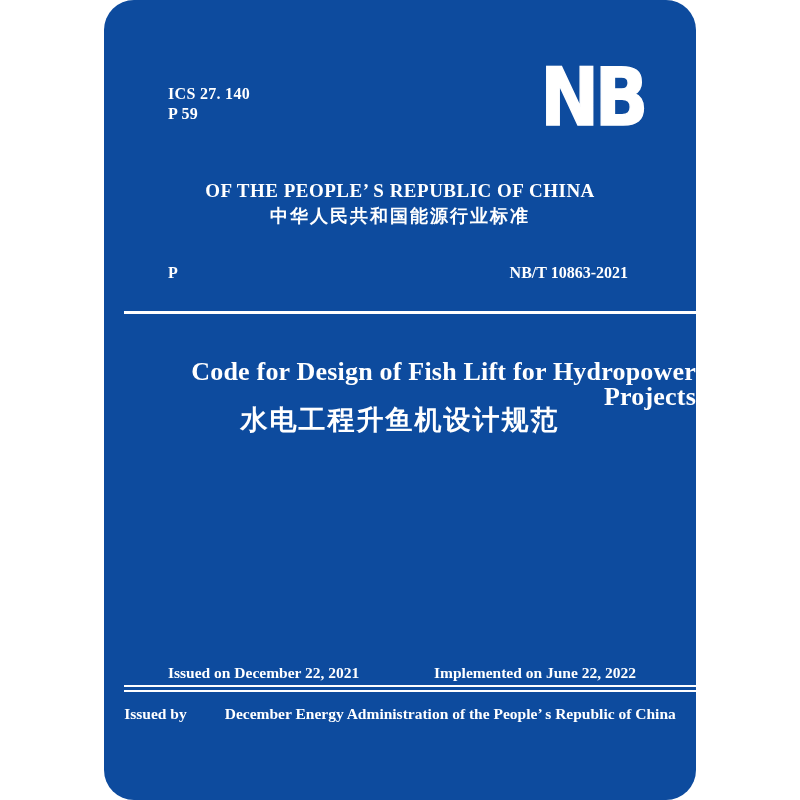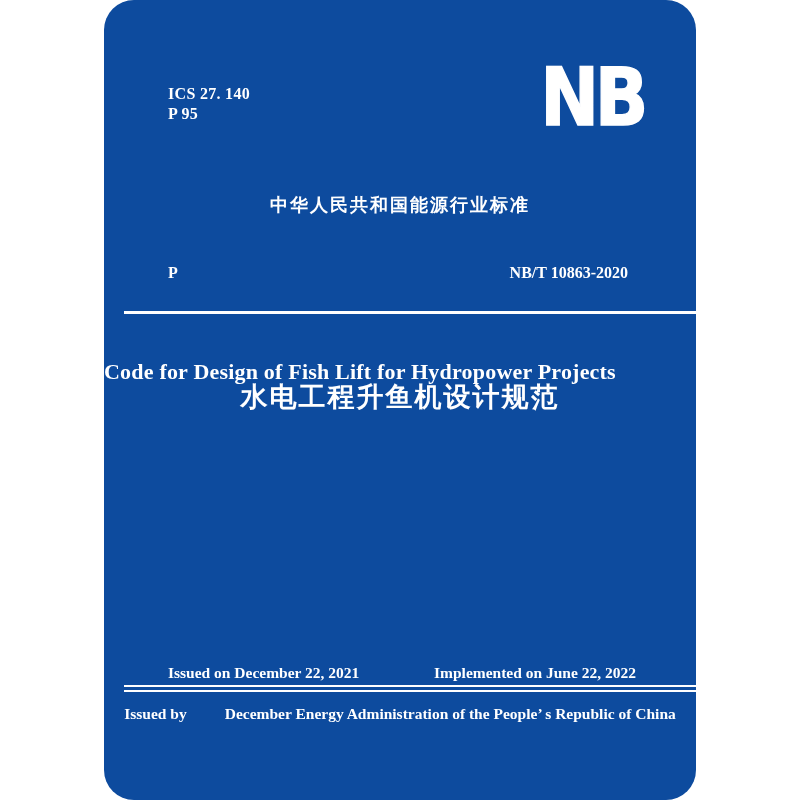"P 95" div { text: 95 -> 59 }
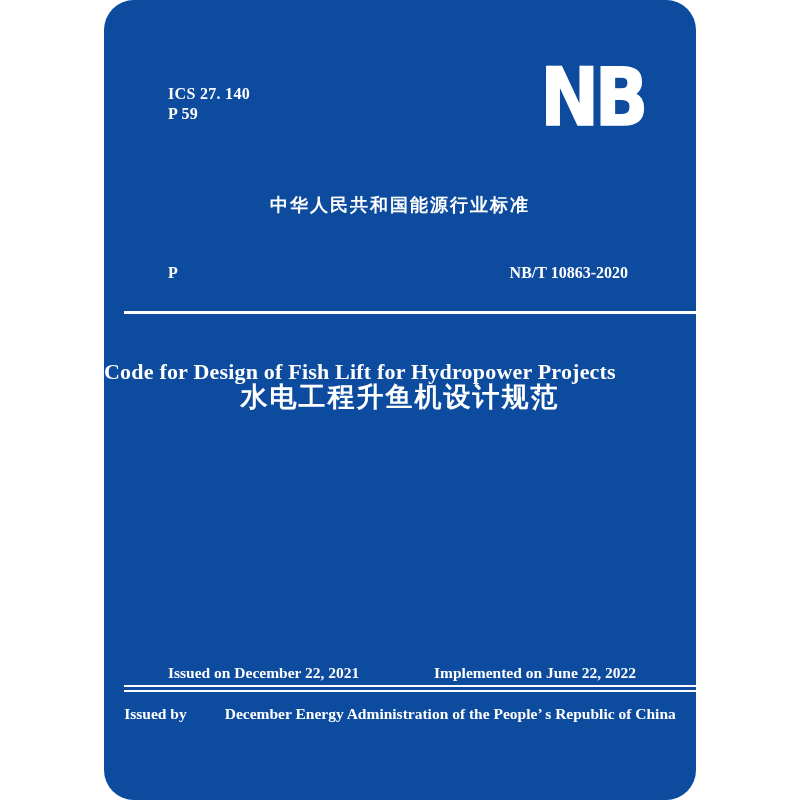"OF THE PEOPLE’ S REPUBLIC" div.header-en { html: none -> <div>OF THE PEOPLE’ S REPUBLIC OF CHINA</div> }
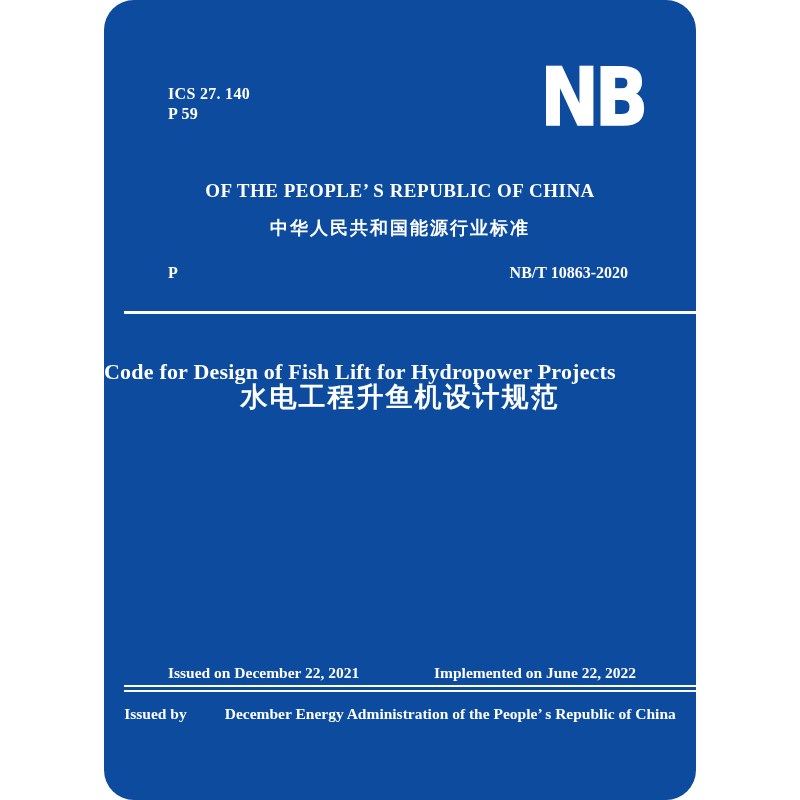"中华人民共和国能源行业标准" .header-cn { margin-top: 14px -> 2px }
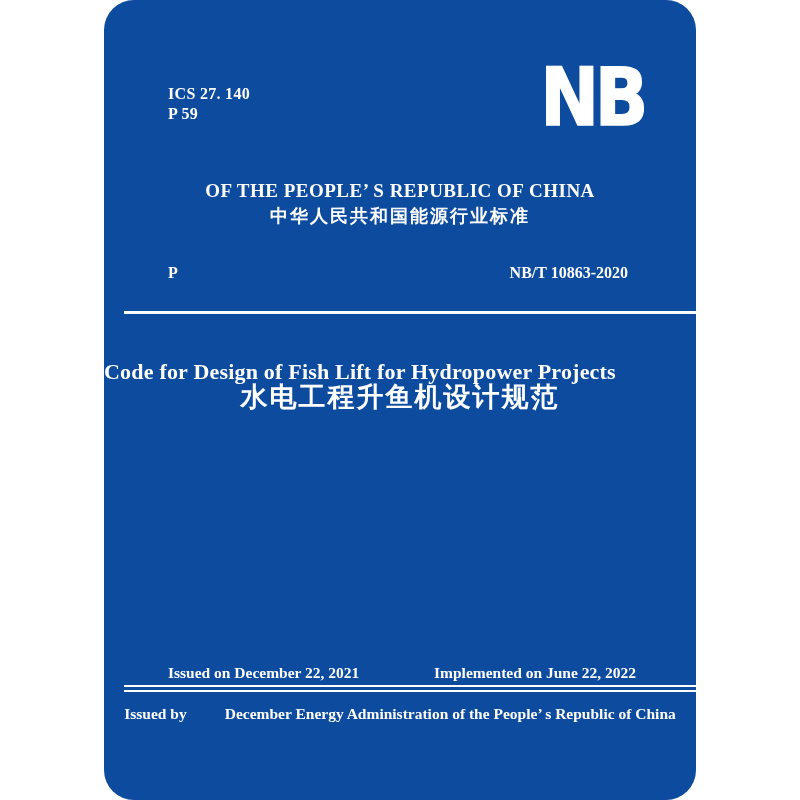"NB/T 10863-2020" span { text: 10863-2020 -> 10863-2021 }
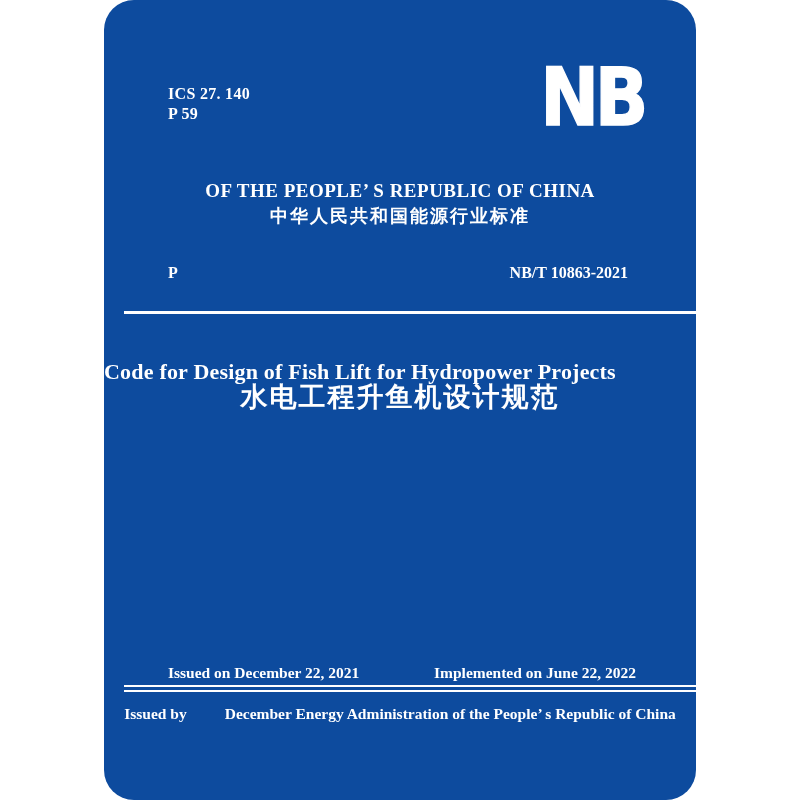"Code for Design of Fish" .title-en { font-size: 22px -> 26px; text-align: left -> right }
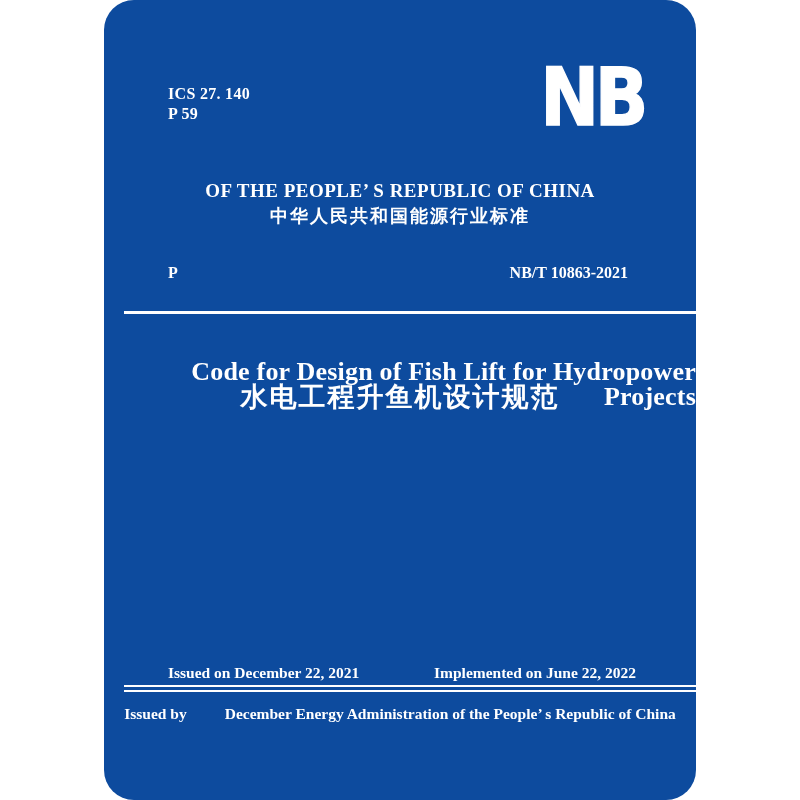"水电工程升鱼机设计规范" .title-cn { top: 381px -> 404px }
